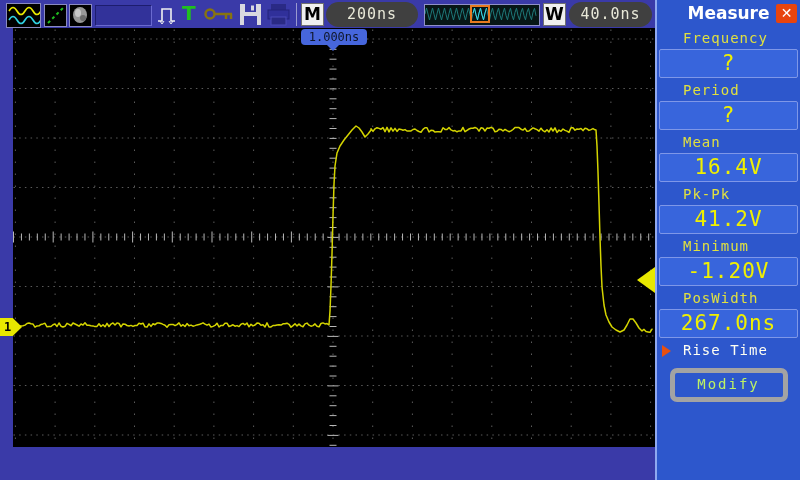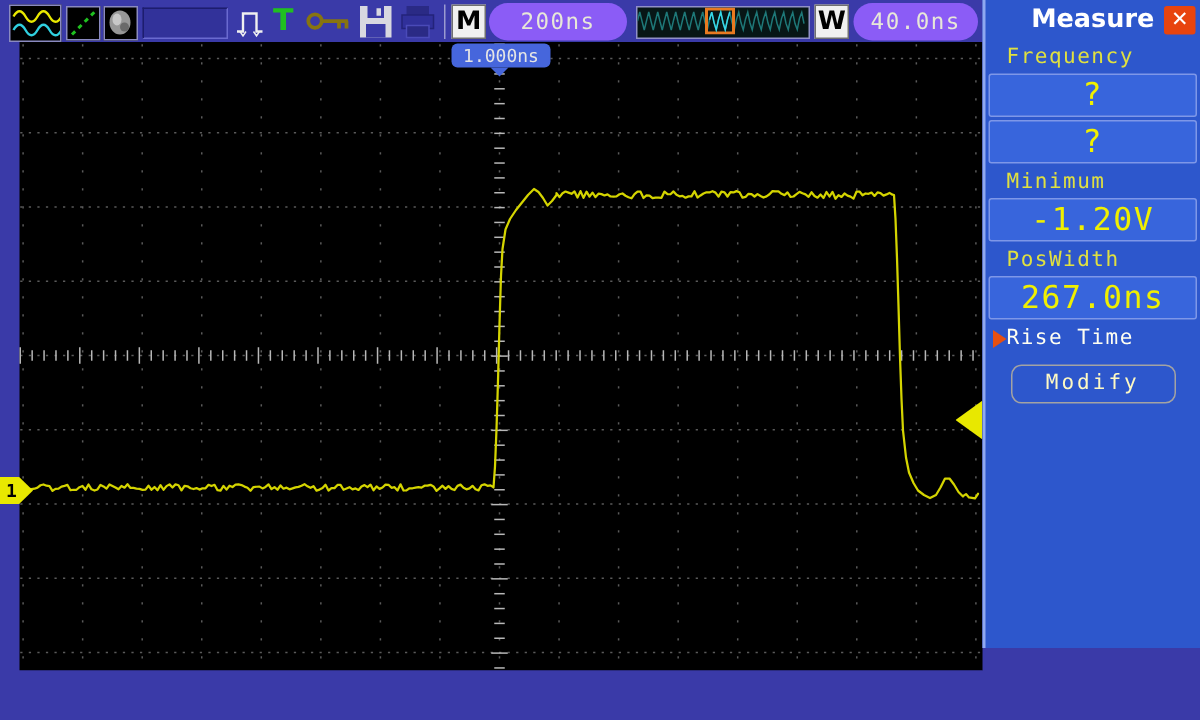"200ns" .pill { background: #8b5cf6 -> #404040 }
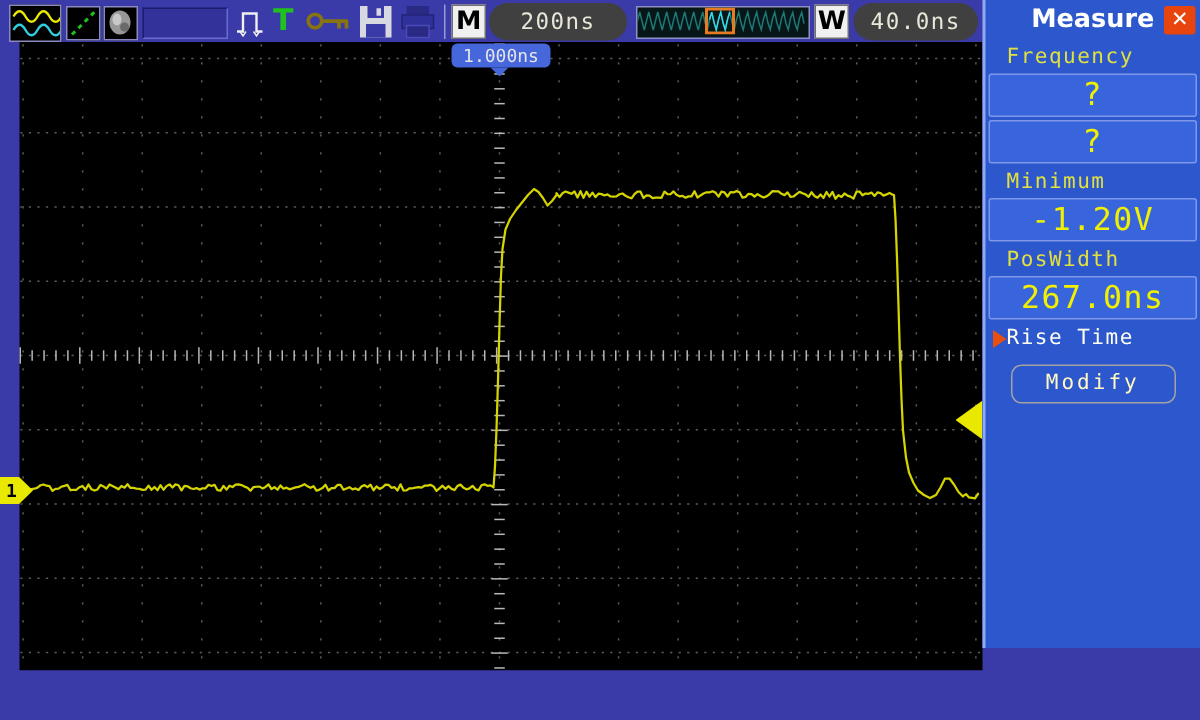"Measure" #panel { height: 432px -> 480px }
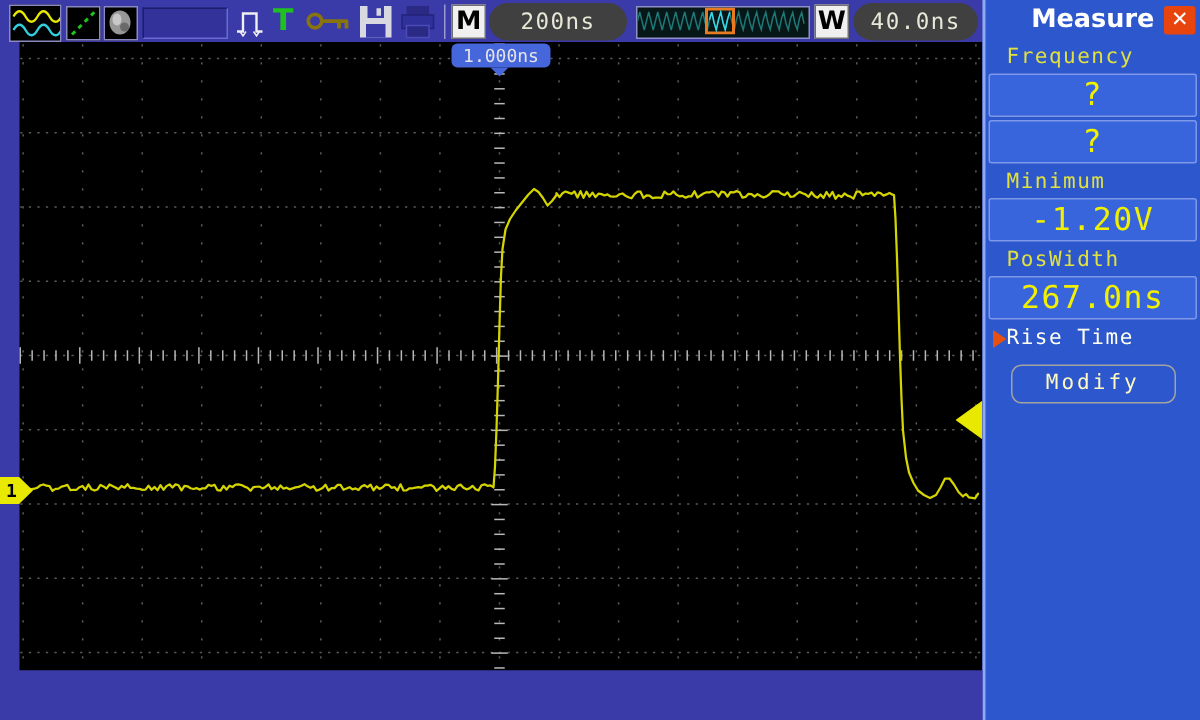"1.000ns" #trig-tag { color: #e5e5e5 -> #0f172a }
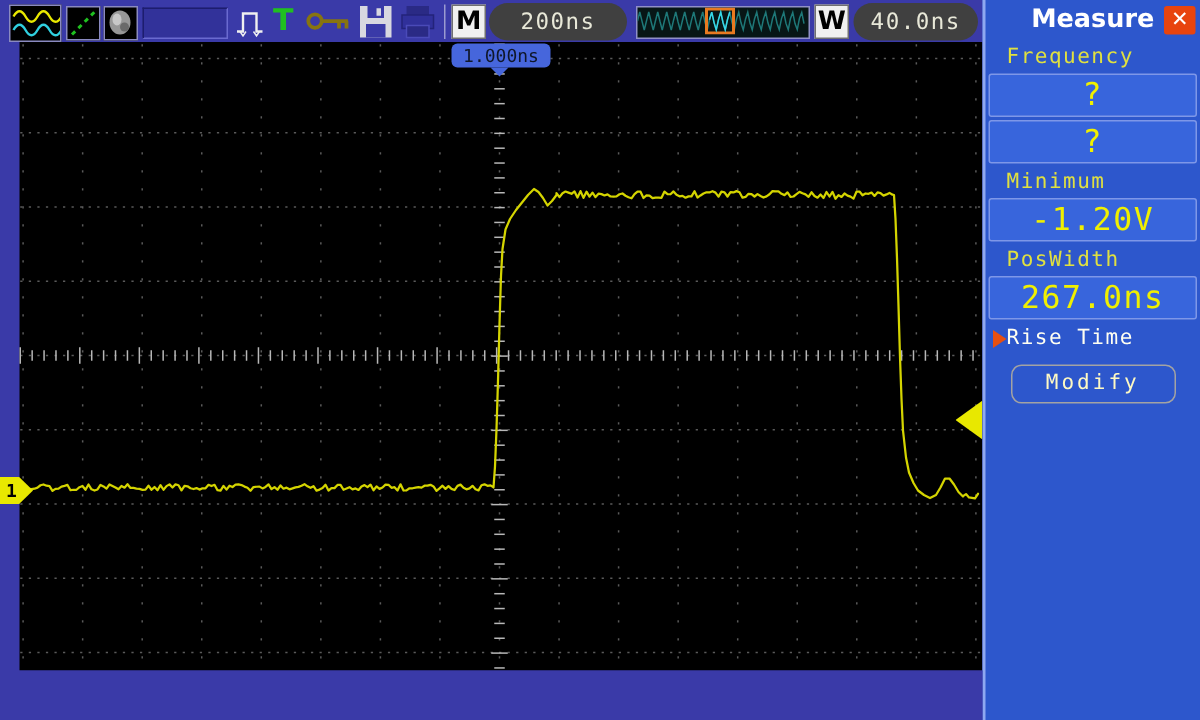"Frequency" .m-label { padding-left: 14px -> 26px }
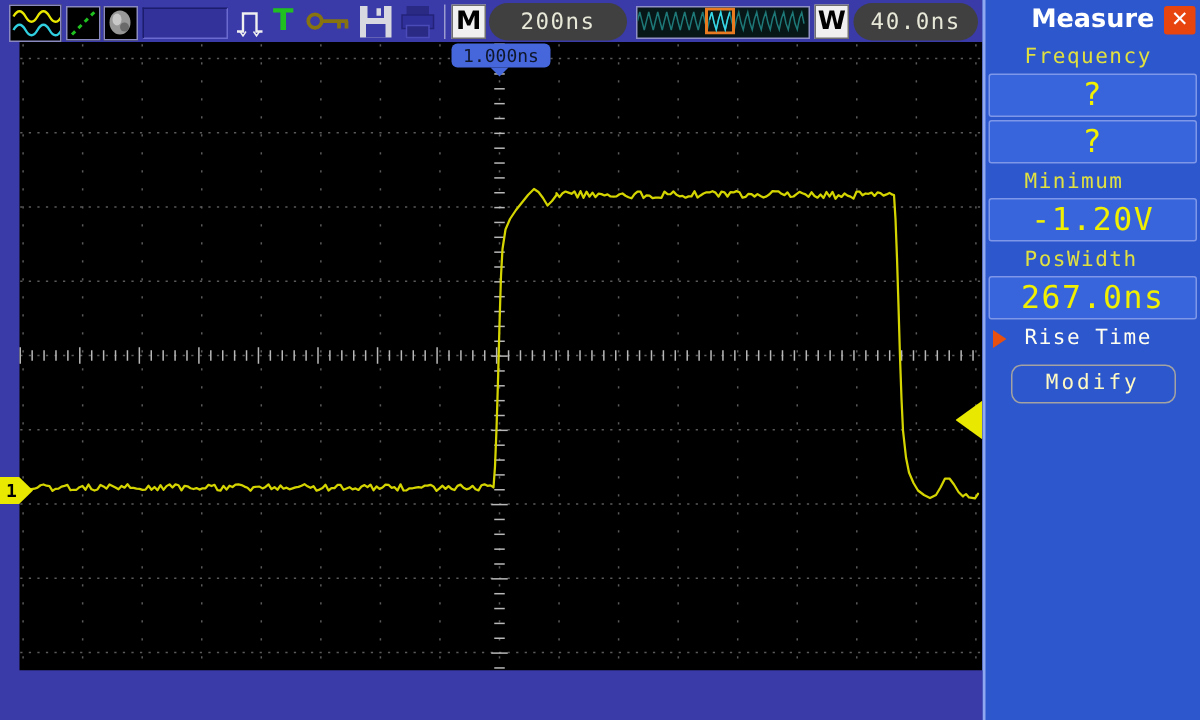"Period" div.m-label { html: none -> <div><span>Period</span></div> }
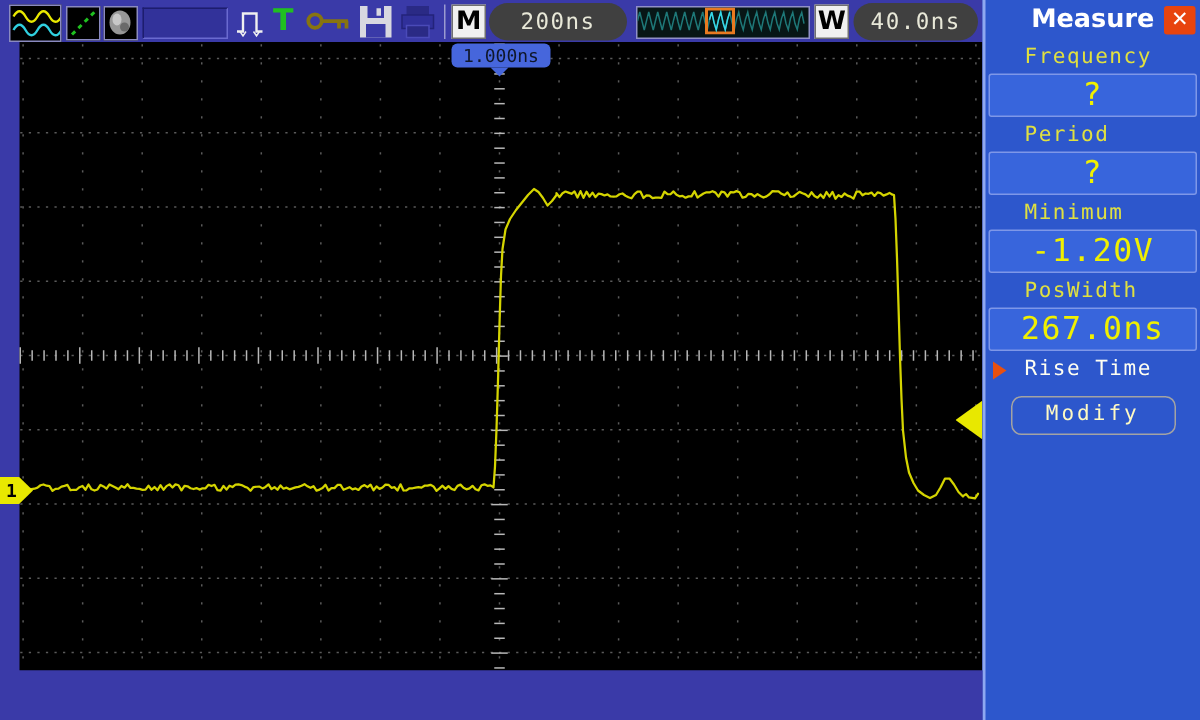"Mean" div.m-item { html: none -> <div> <div><span>Mean</span></div> <div><span>16.4V</span></div> </div> }
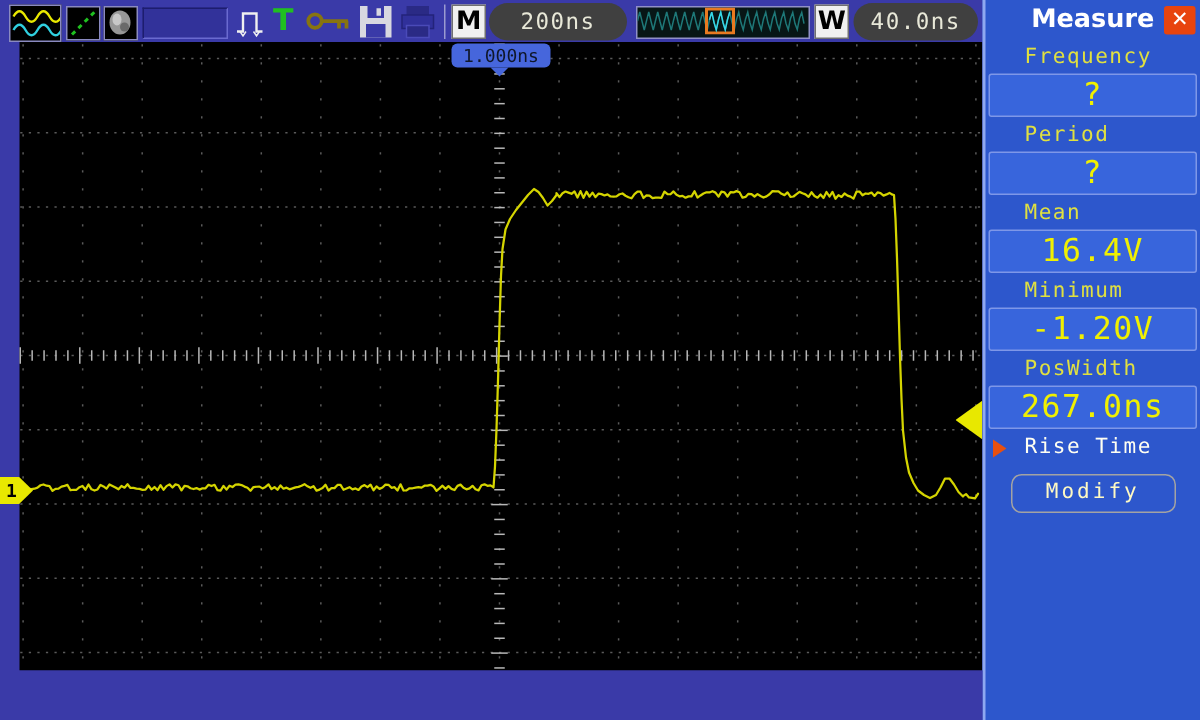"Pk-Pk" div.m-item { html: none -> <div> <div><span>Pk-Pk</span></div> <div><span>41.2V</span></div> </div> }
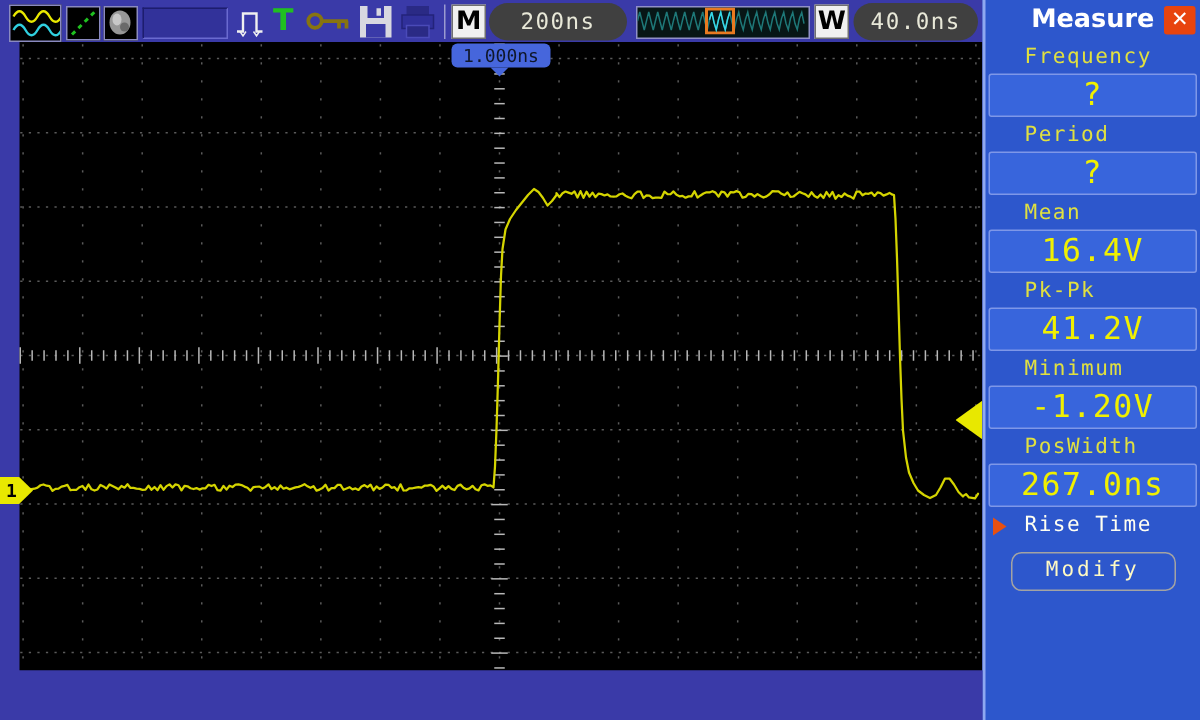"Modify" #modify-btn { border: 1px solid #a3a3a3 -> 5px solid #a3a3a3; color: #fef9c3 -> #bef264 }
